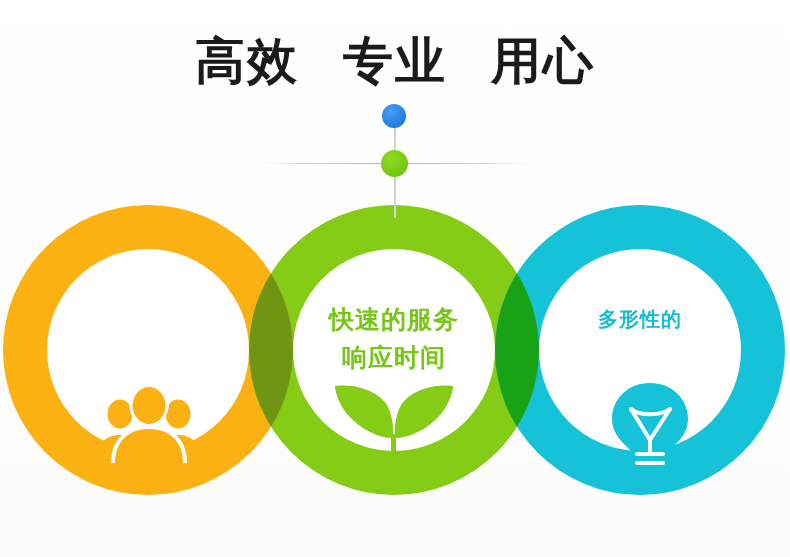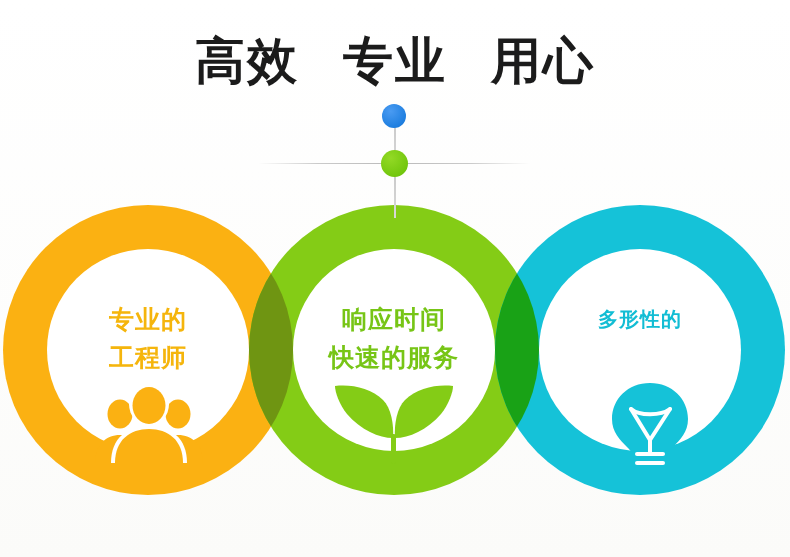"专业的" div.card-text { html: <div> <span>专业的</span> <span>工程师</span> </div> -> none }
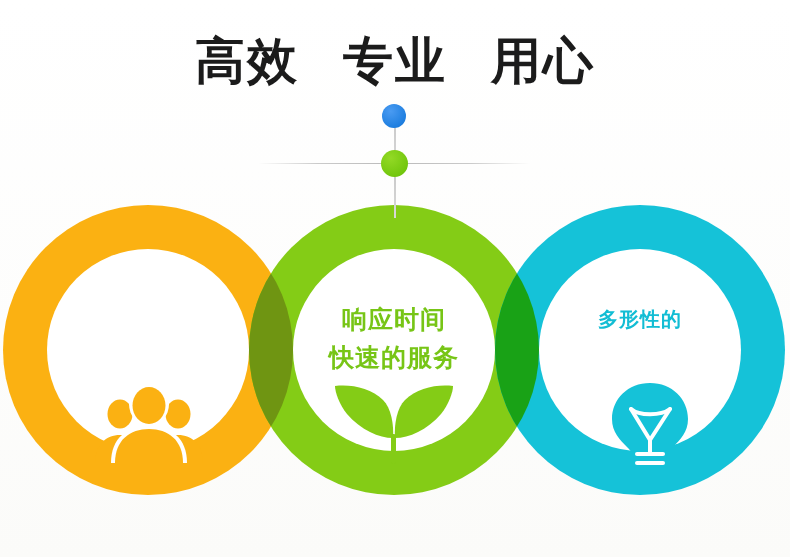"响应时间" span.ln { order: before "快速的服务" -> after "快速的服务" }
